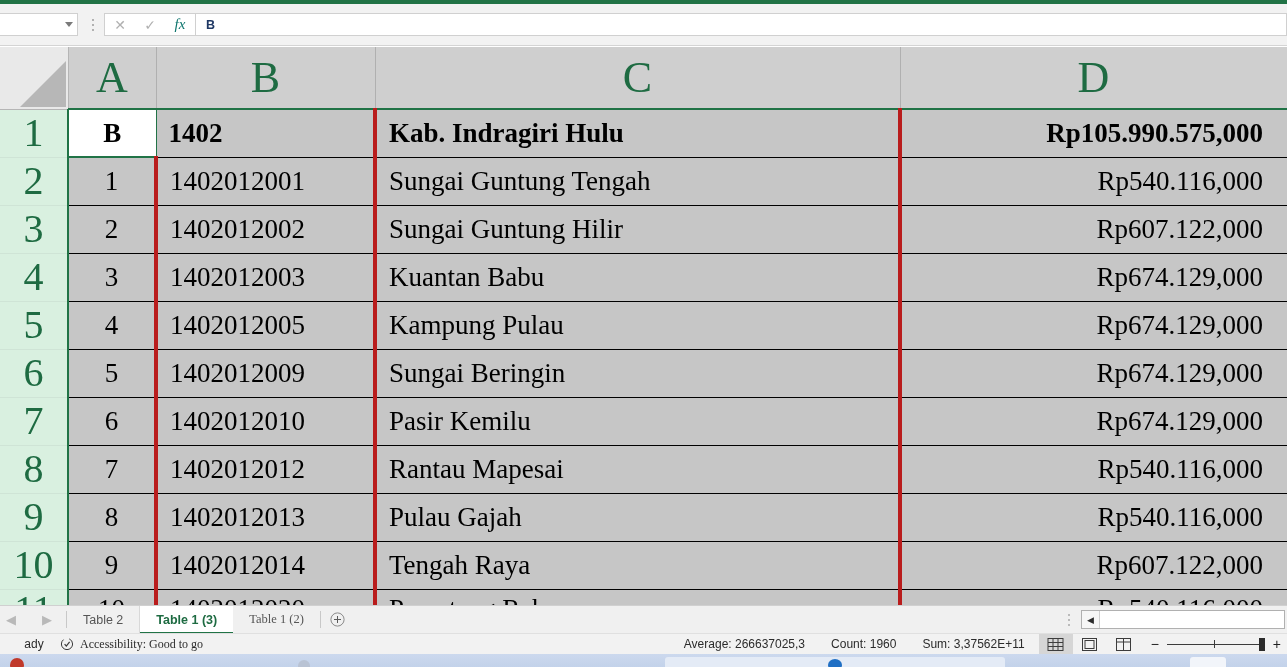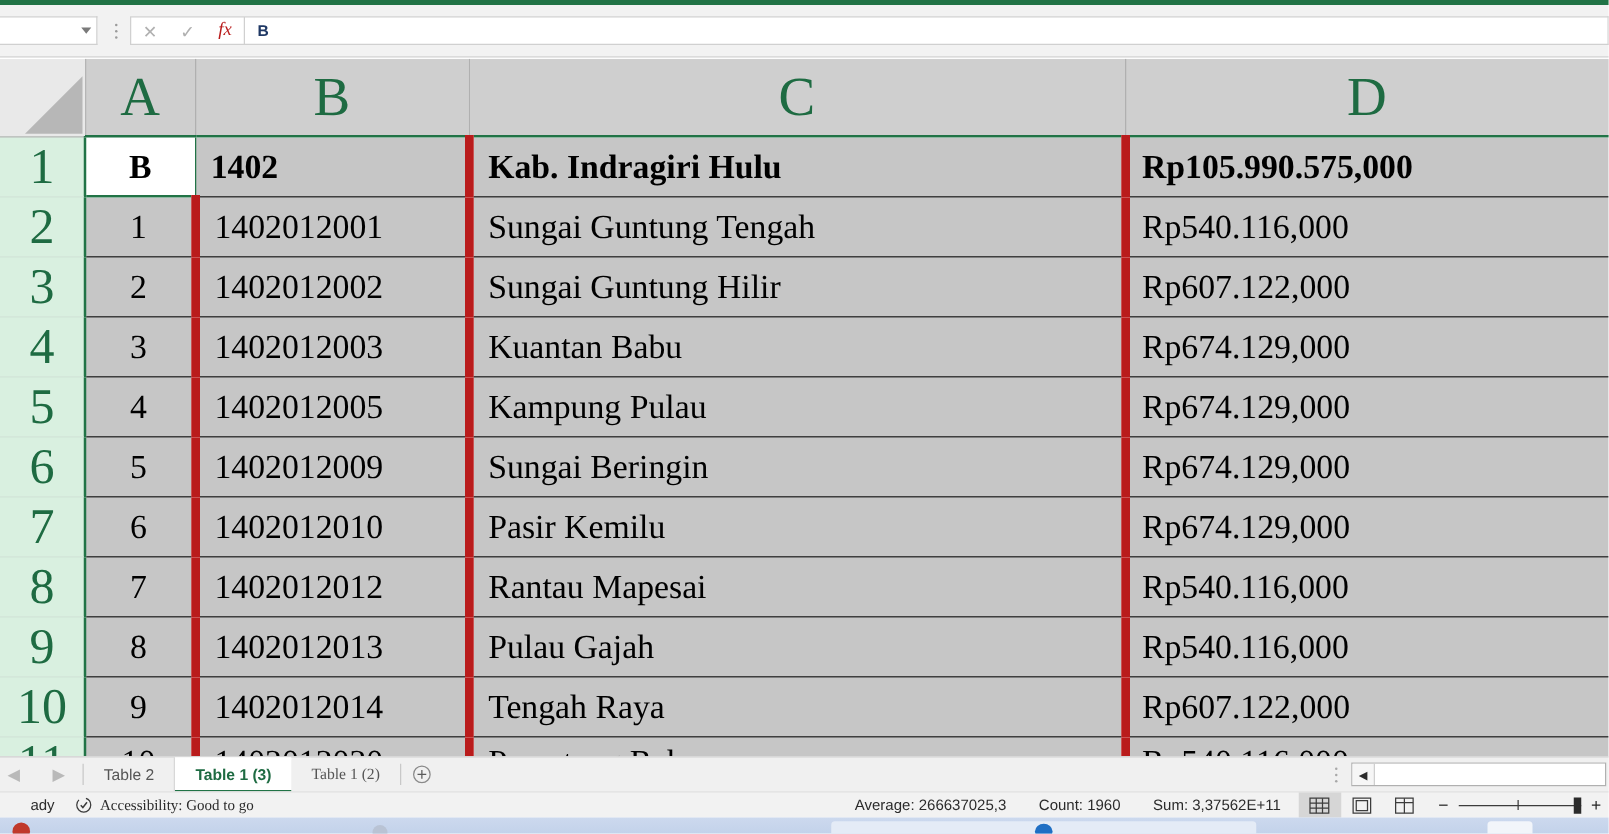"fx" .fbtn.fx { color: #b91c1c -> #0f766e }
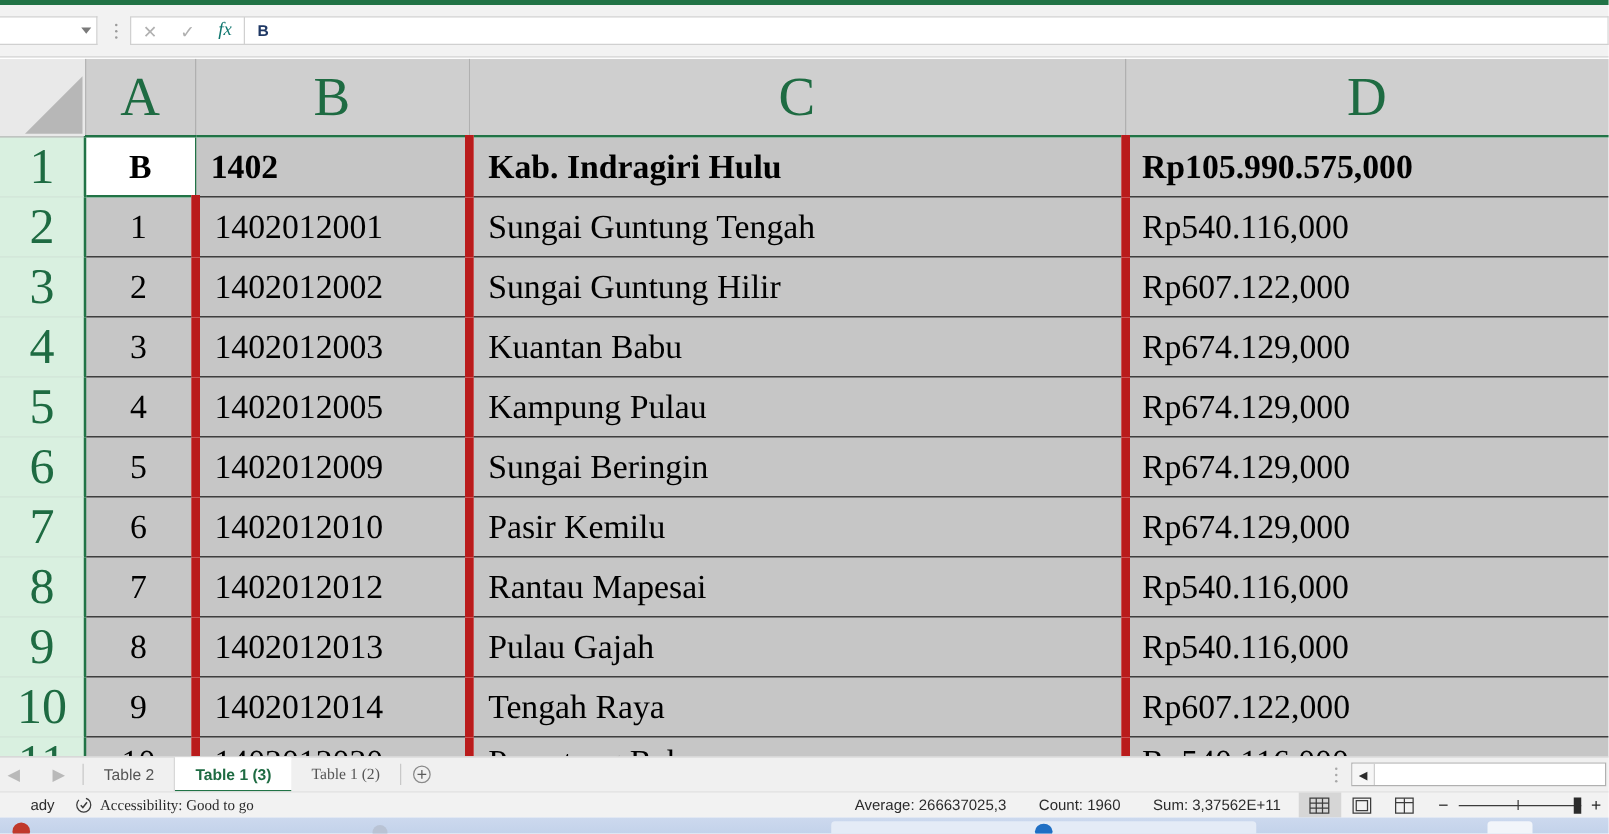"1402" td.cell { border-right: 7px solid #b91c1c -> 4px solid #b91c1c }
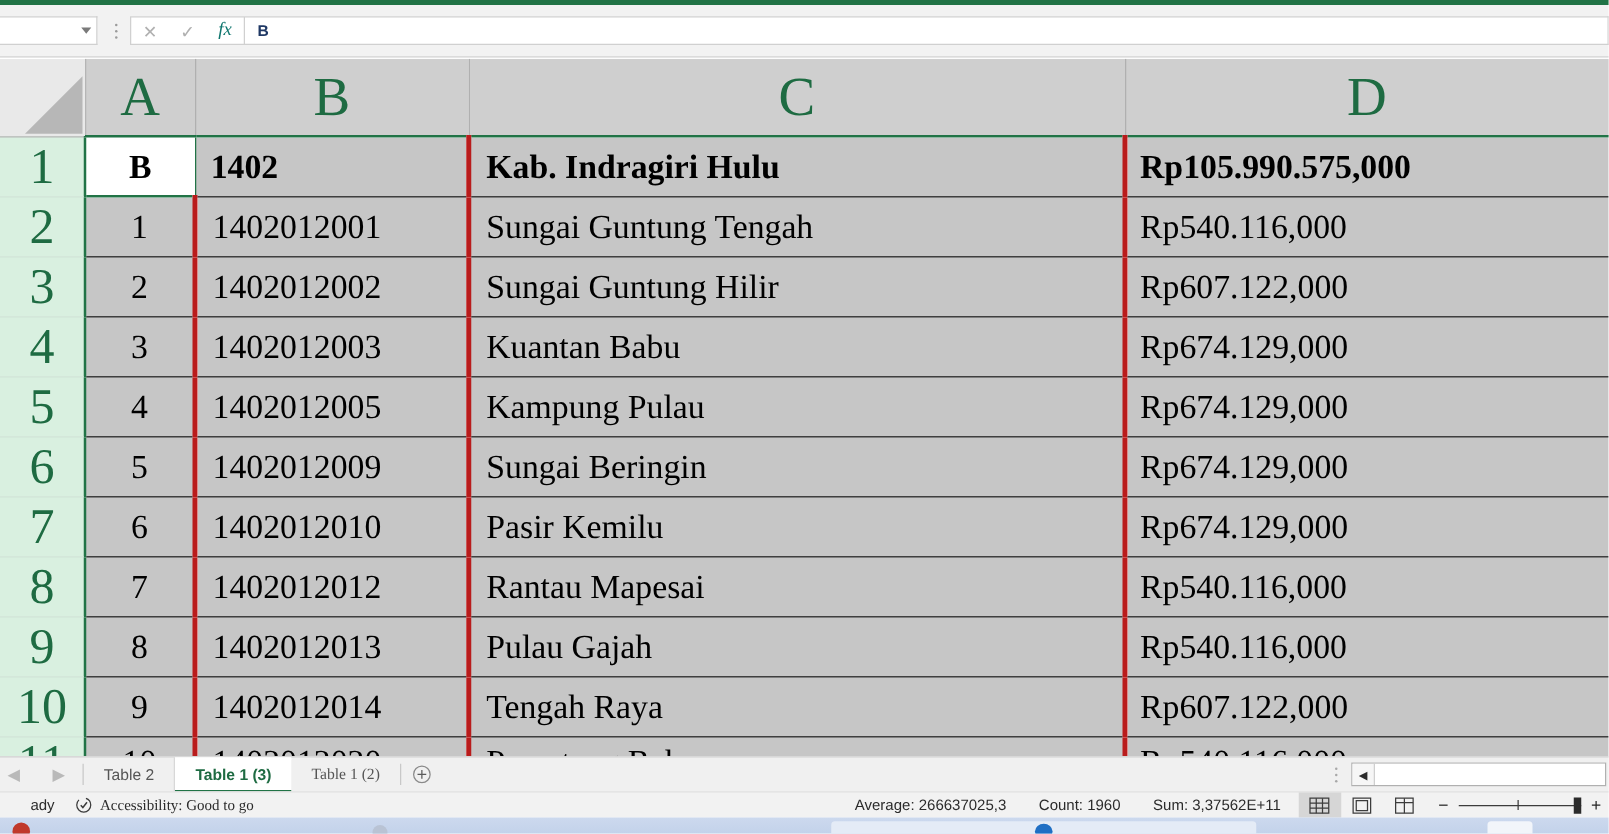"Rp105.990.575,000" td.cell.c-d { padding-right: 0 -> 24px; text-align: left -> right }
